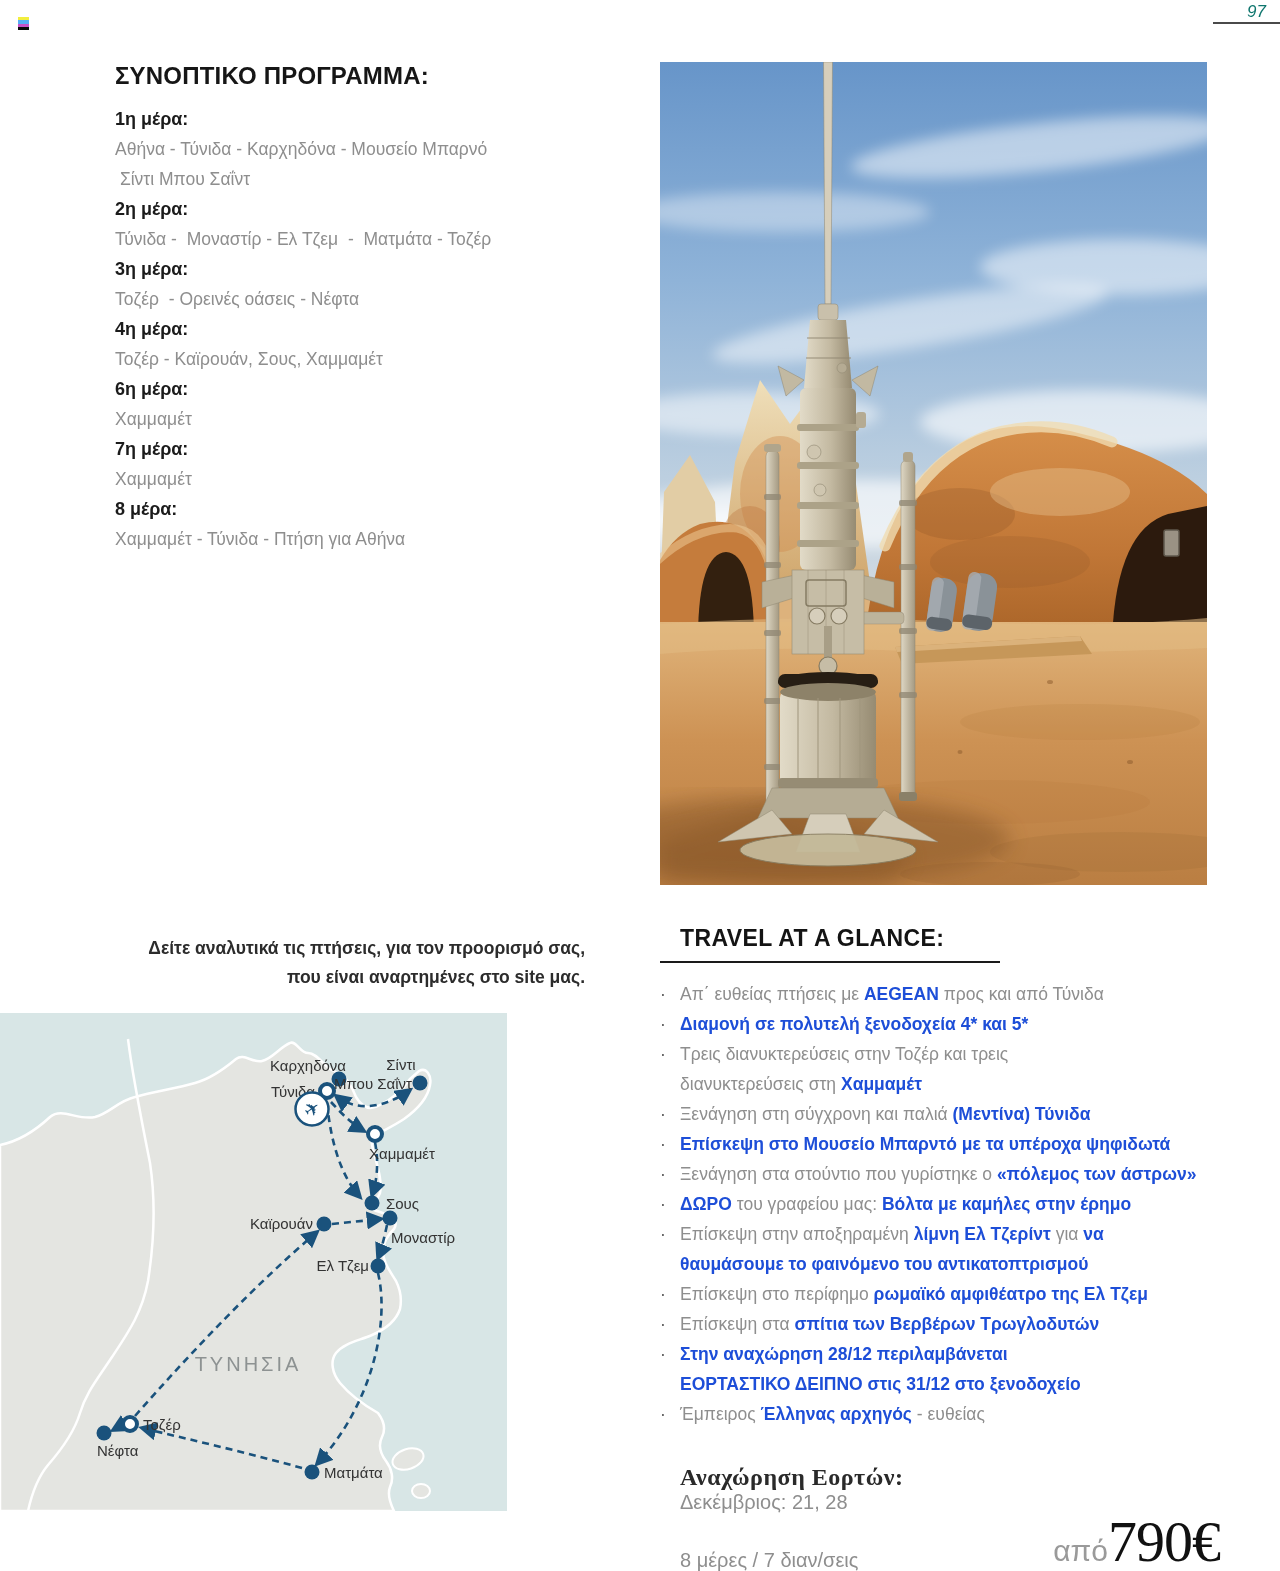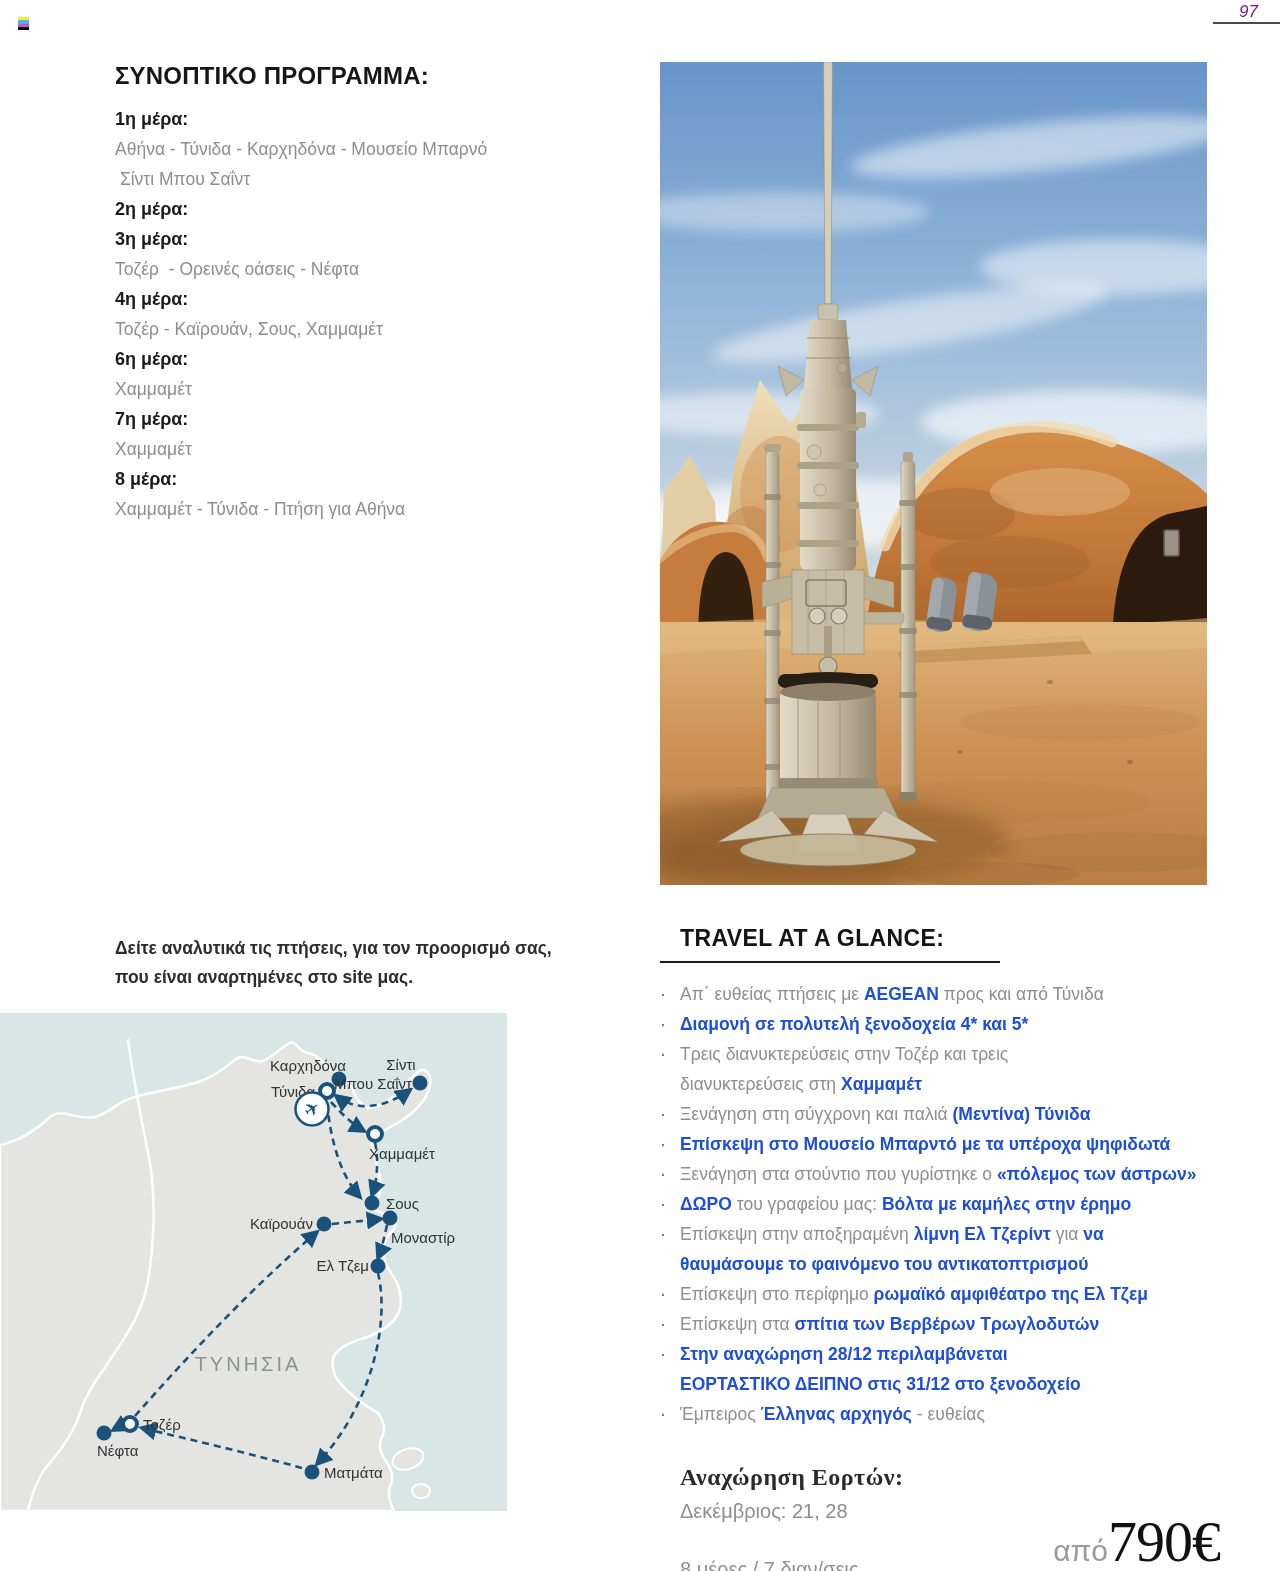"97" .pageno { color: #701a75 -> #0f766e; right: 22px -> 14px }
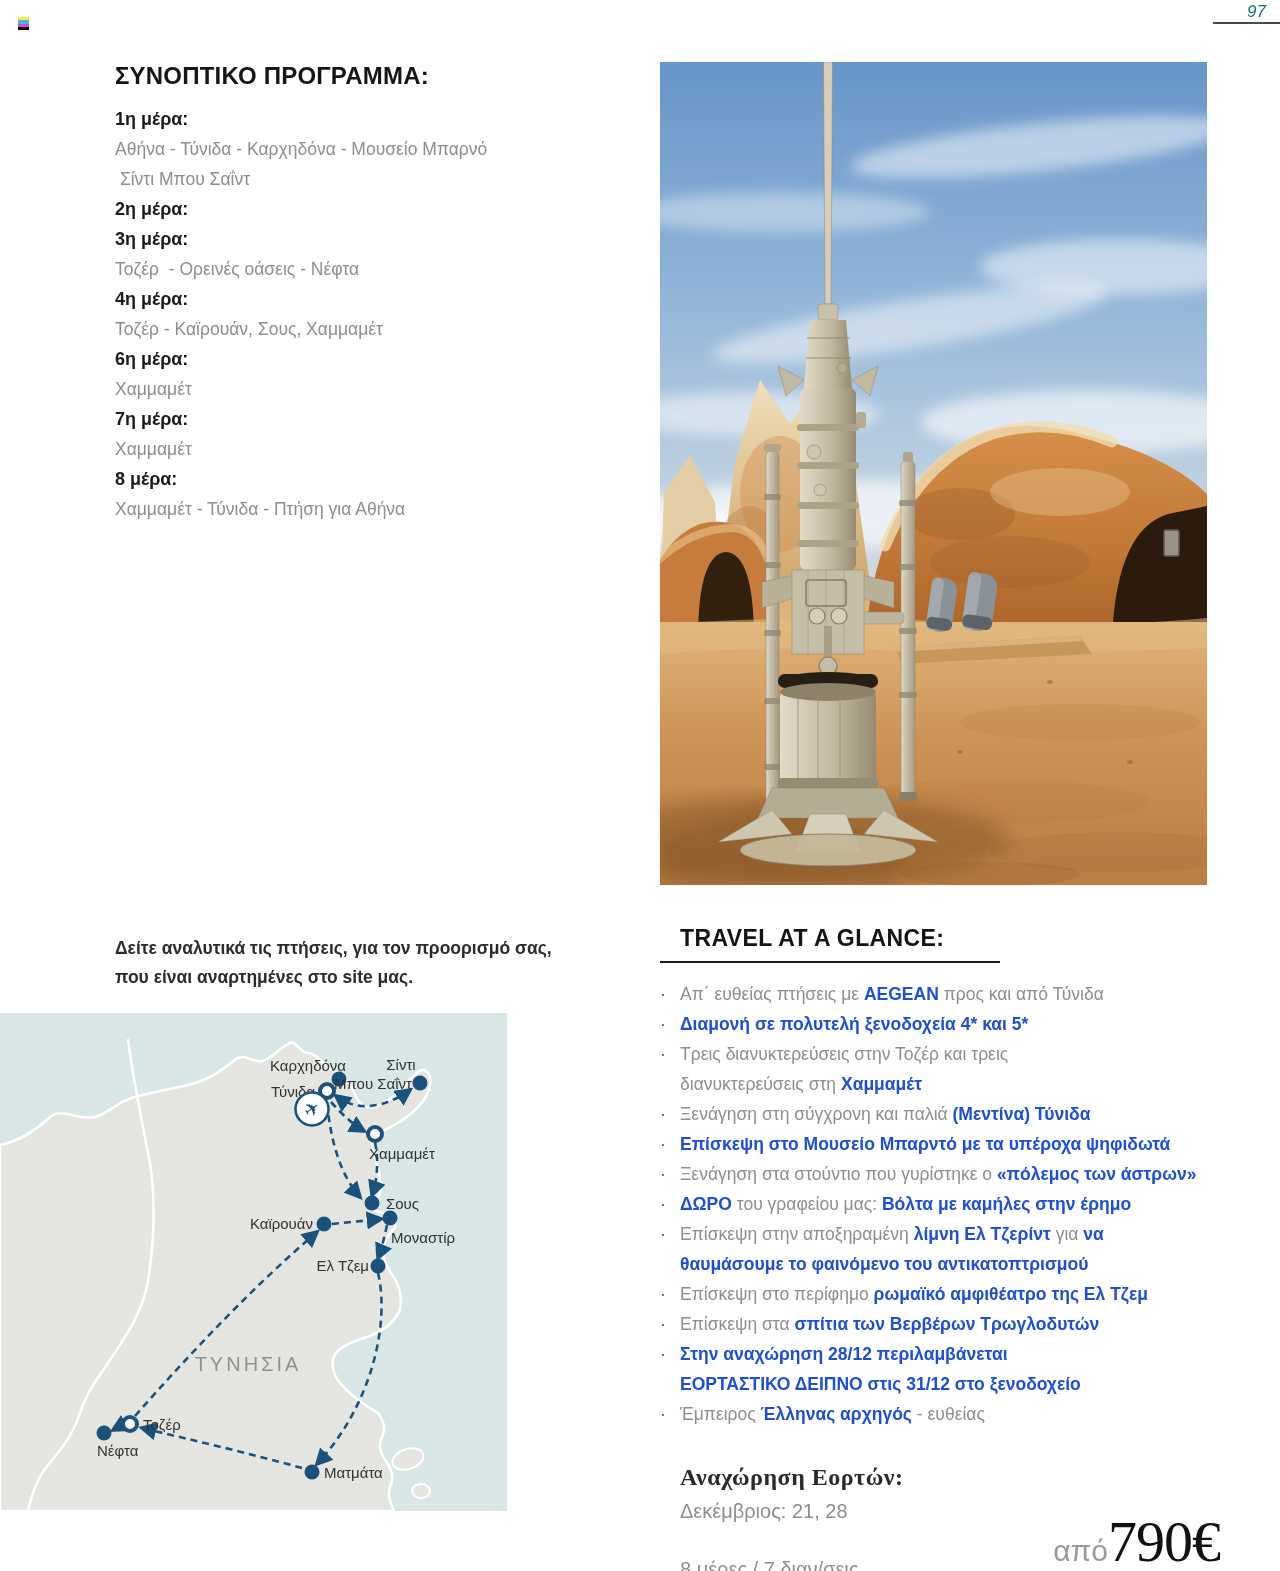"Τύνιδα - Μοναστίρ - Ελ" div.day-route { html: none -> <div>Τύνιδα - Μοναστίρ - Ελ Τζεμ - Ματμάτα - Τοζέρ</div> }
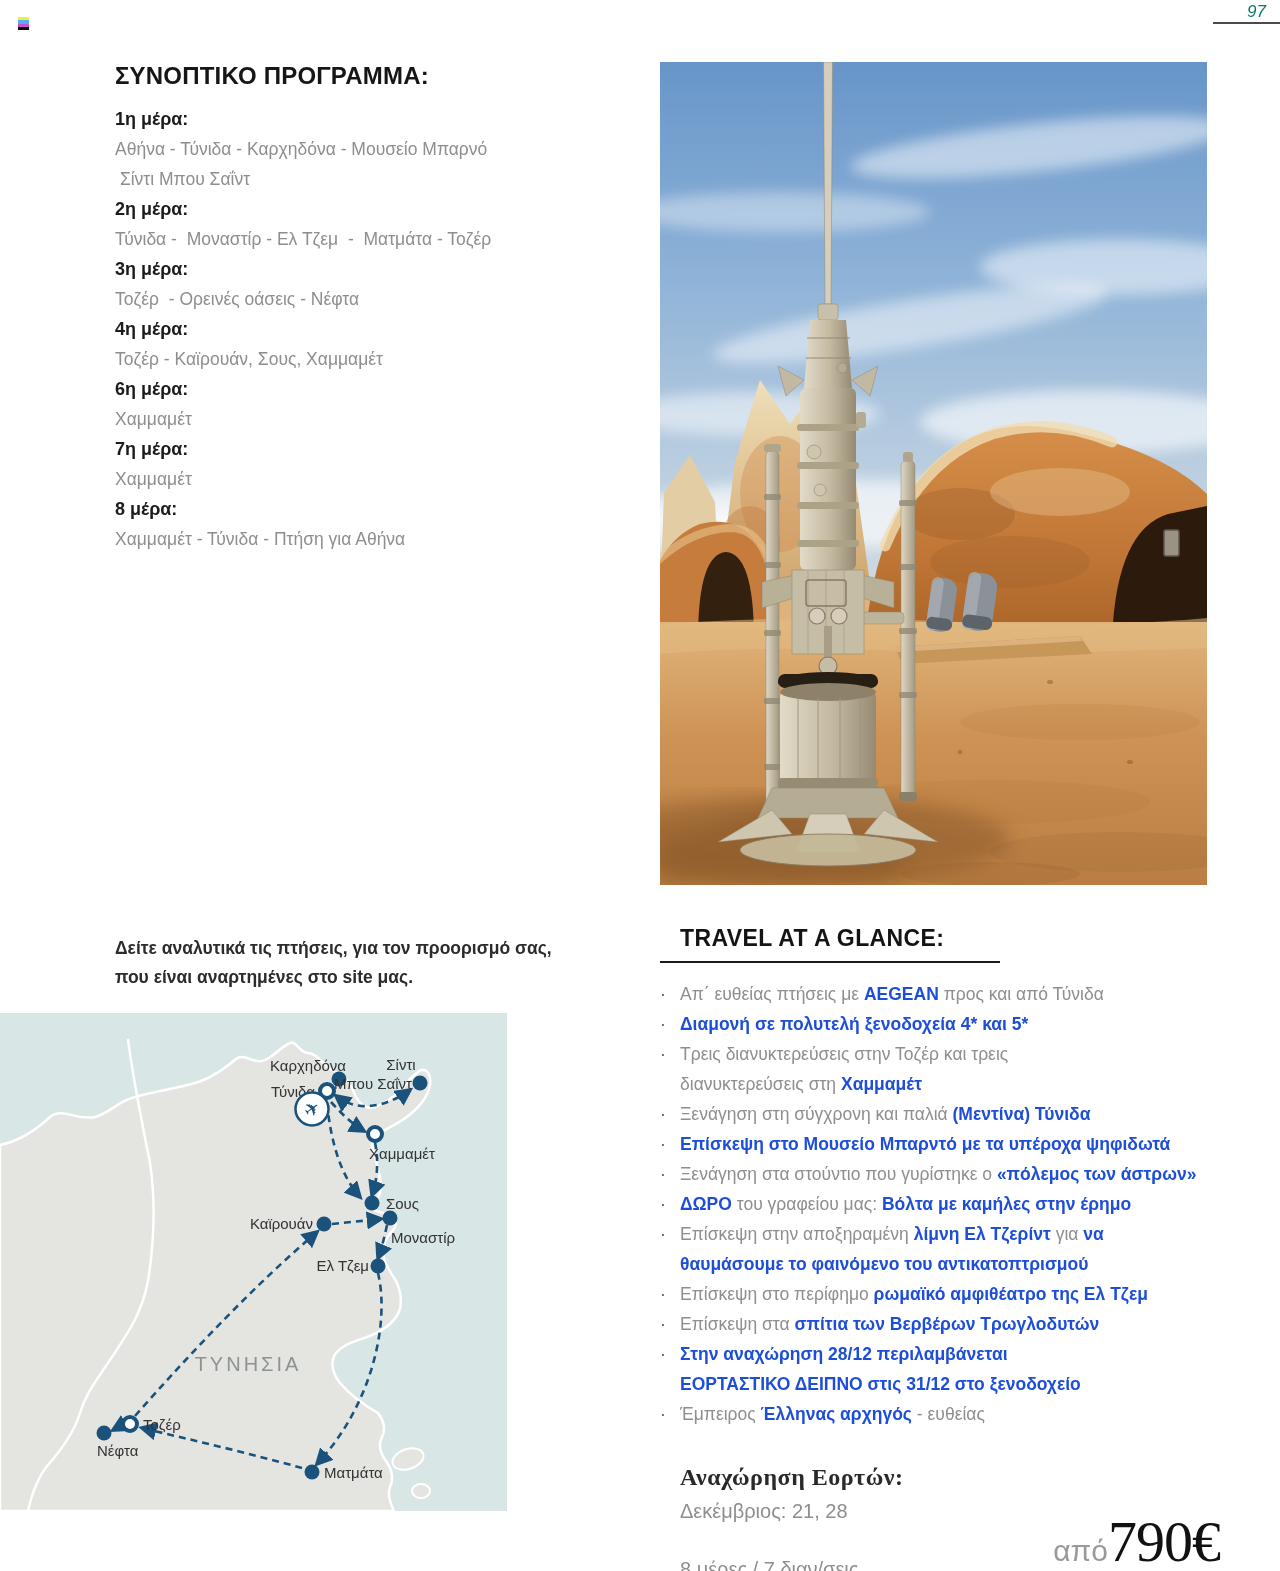"Δείτε αναλυτικά τις πτήσεις, για" .flights-note { text-align: none -> right }
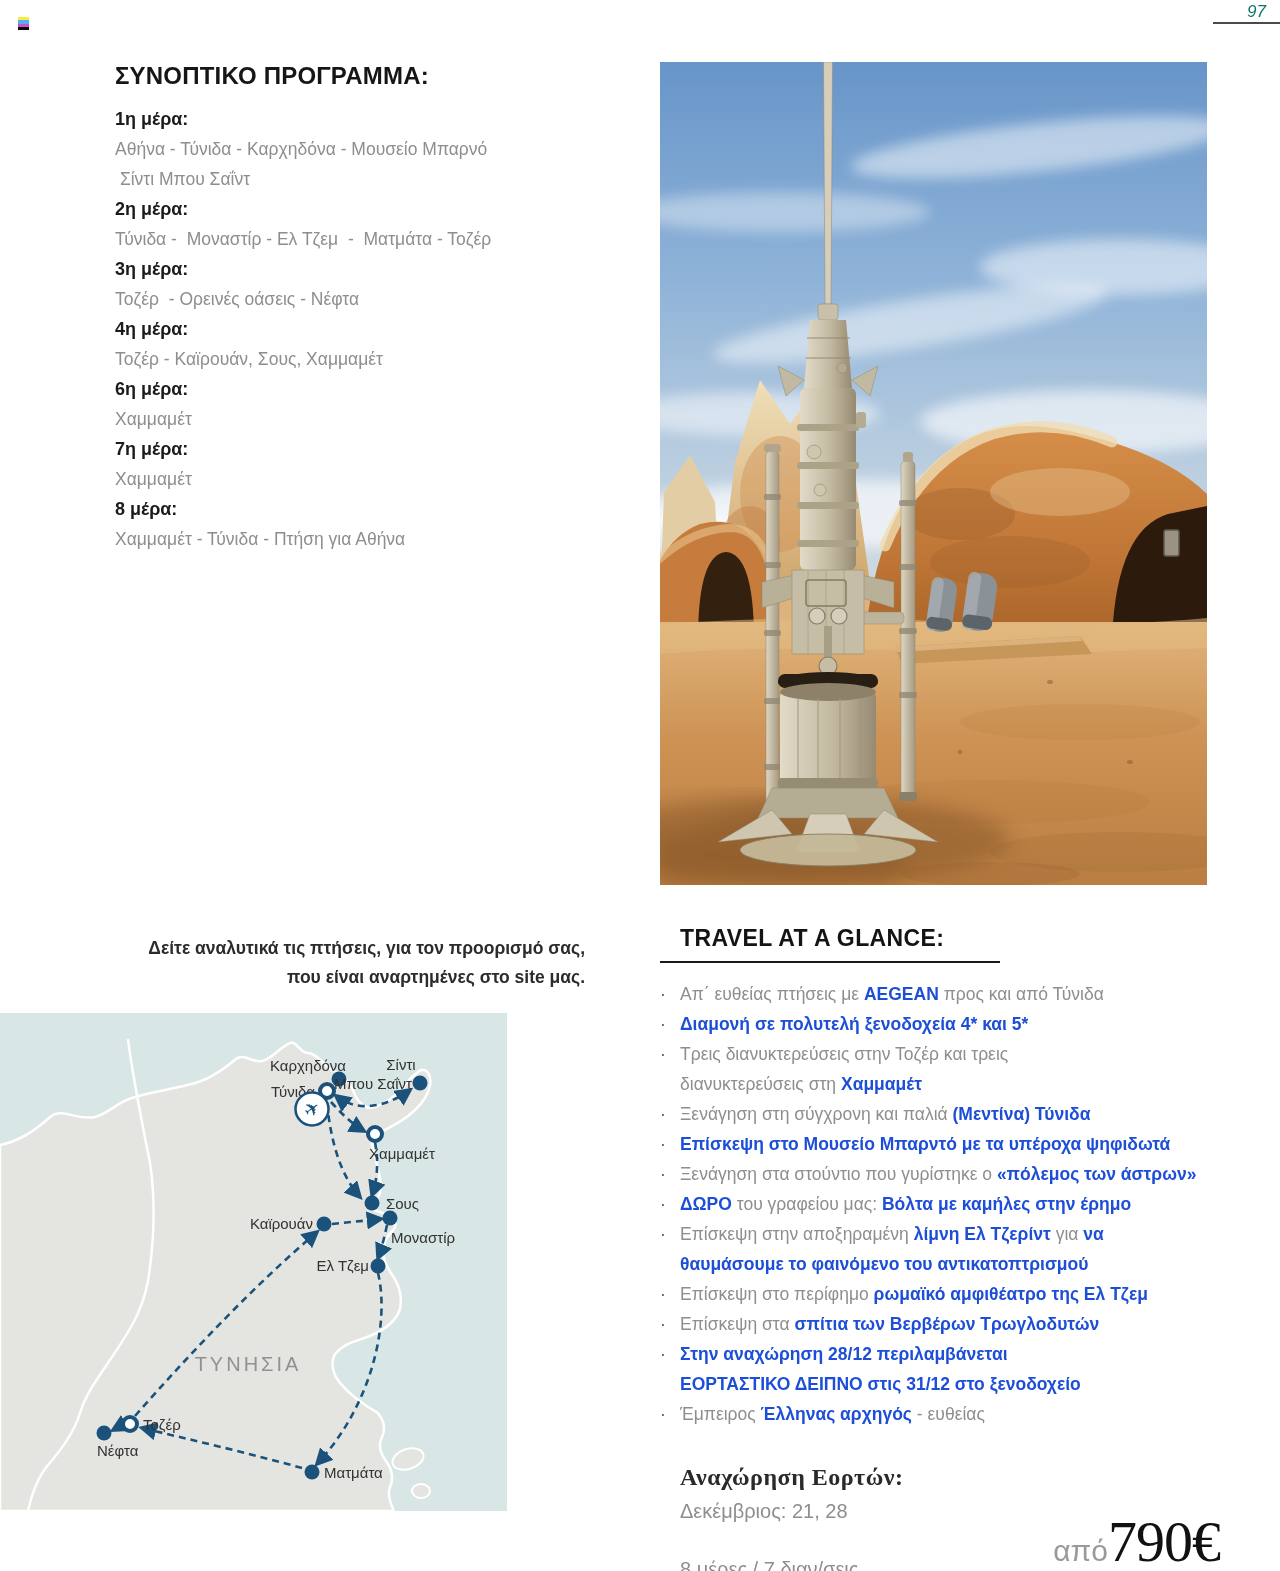"Δεκέμβριος: 21, 28" .dep-dates { margin-top: 9px -> none }
